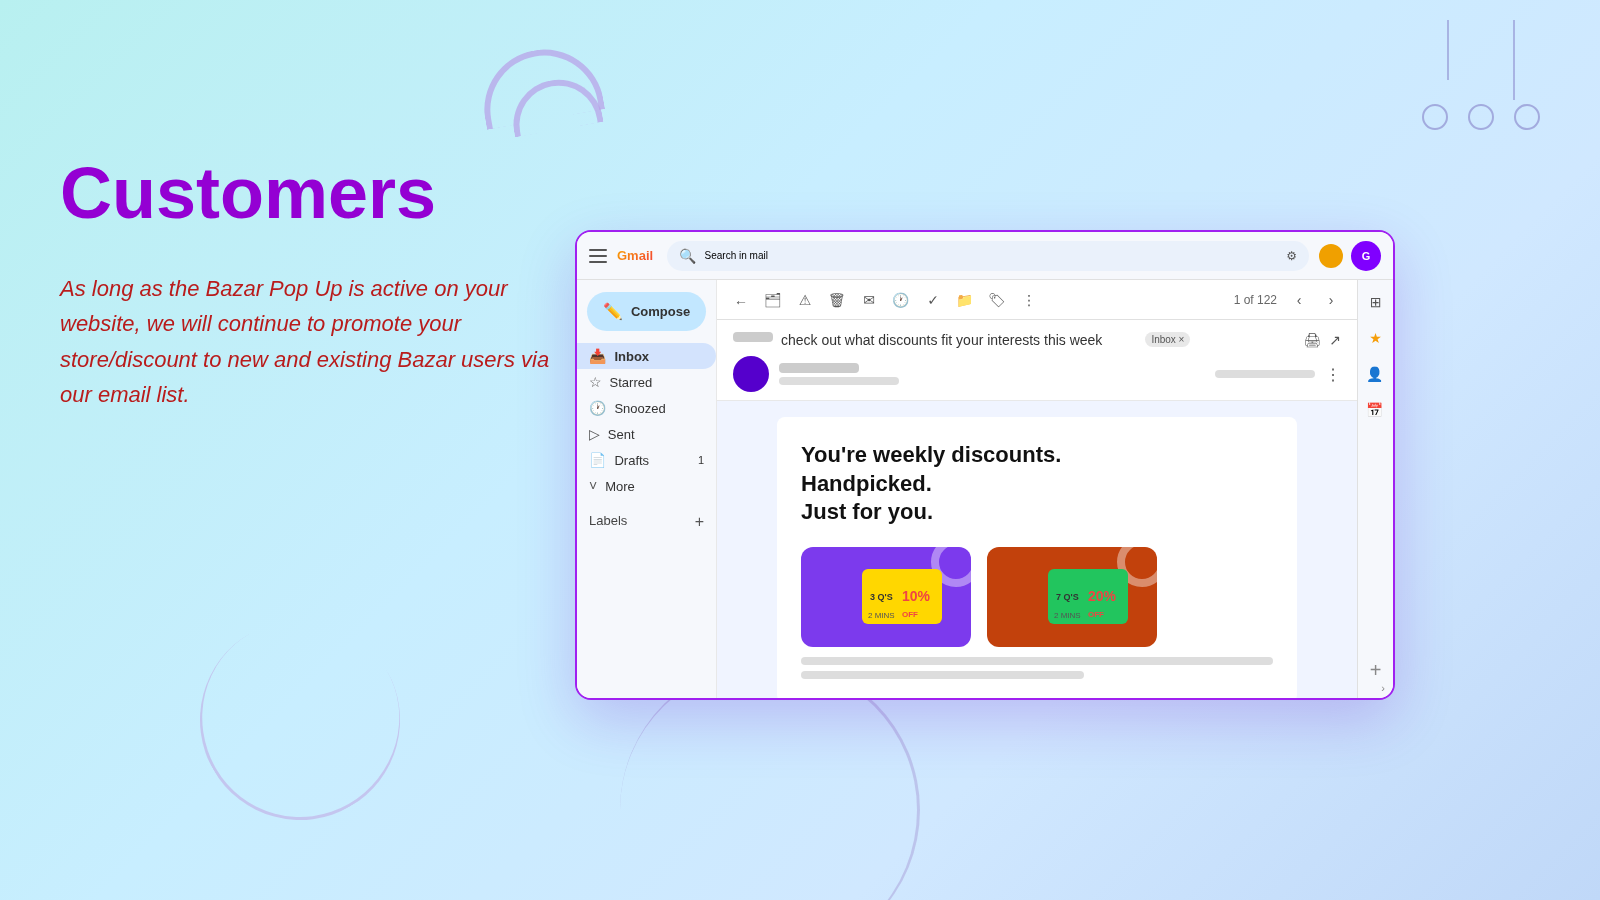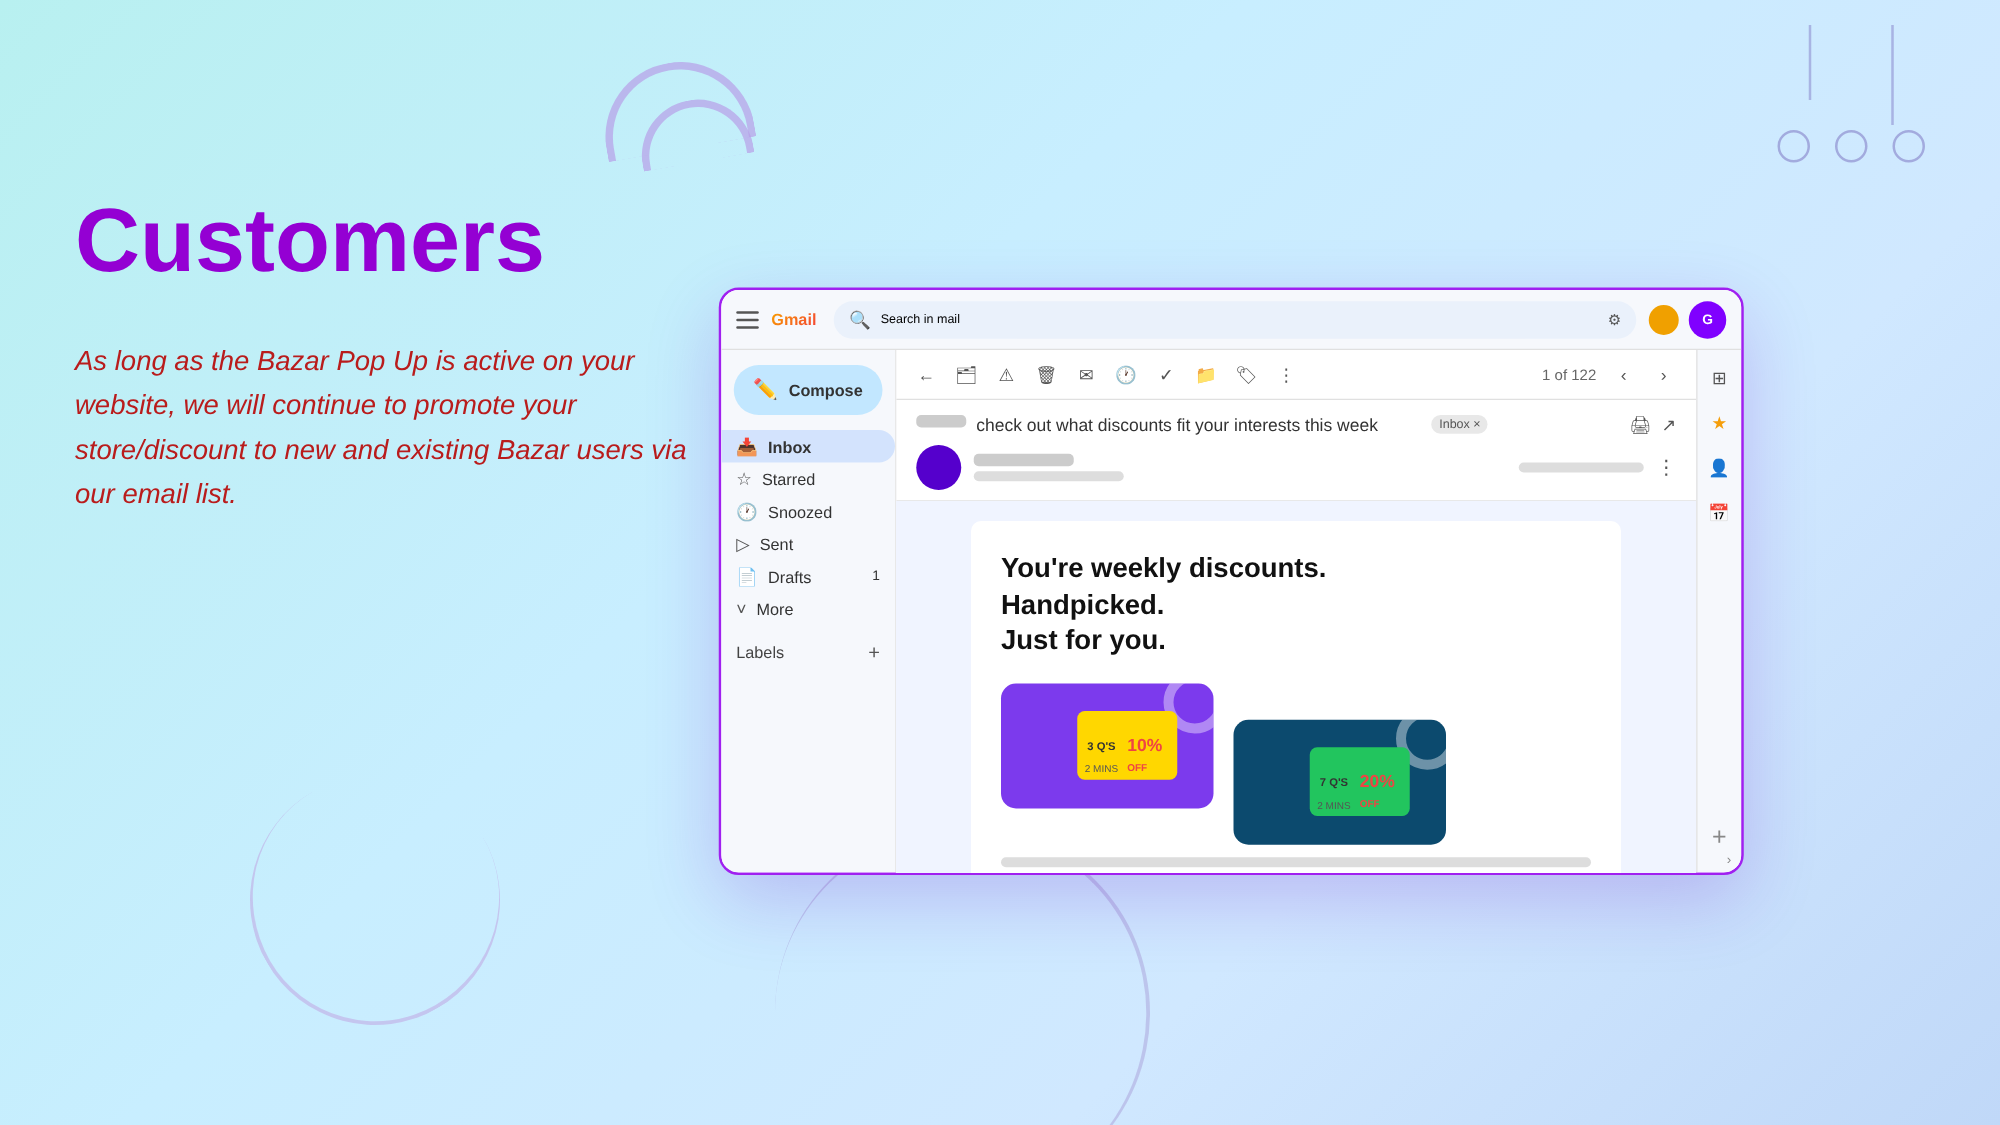"7 Q'S" .product-card.cyan { background: #0c4a6e -> #c2410c; margin-top: 29px -> none }
